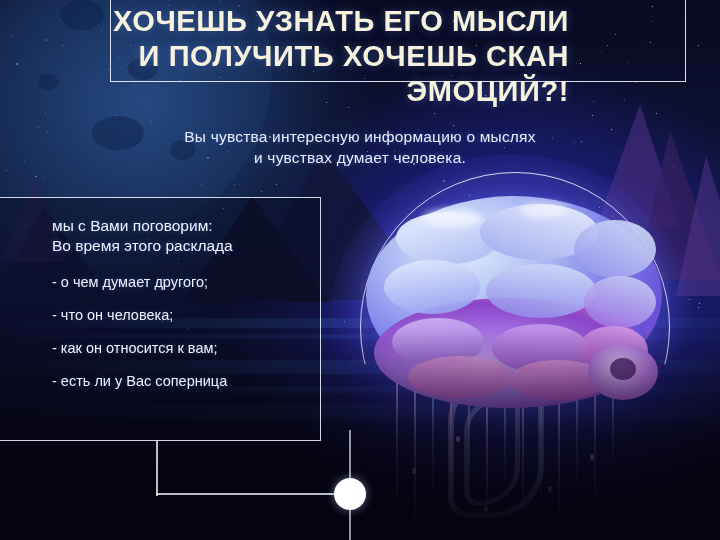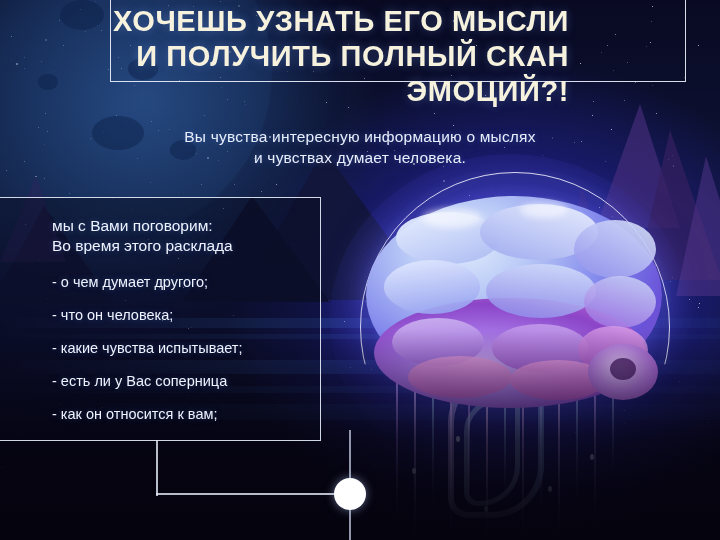"И ПОЛУЧИТЬ ПОЛНЫЙ СКАН ЭМОЦИЙ?!" div.l2 { text: ПОЛНЫЙ -> ХОЧЕШЬ }
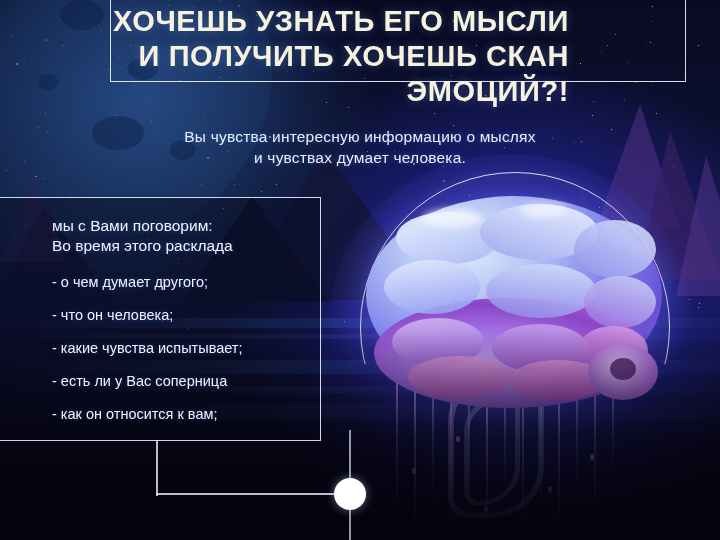"- какие чувства испытывает;" div.list-item { html: <div>- какие чувства испытывает;</div> -> none }
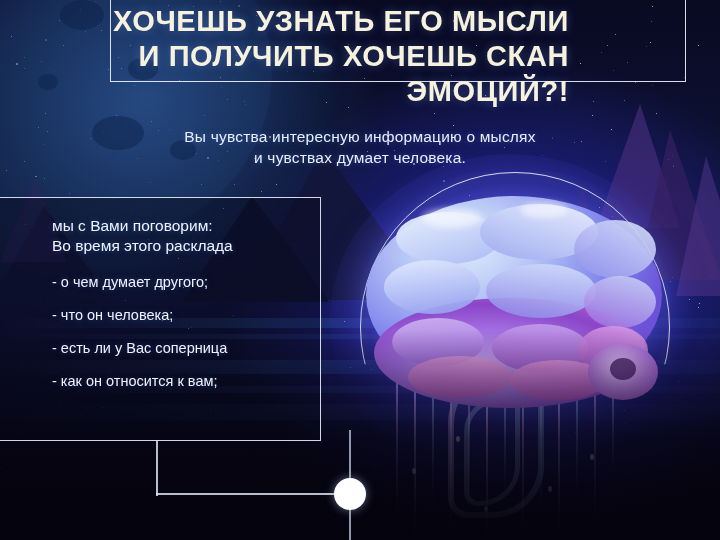"- есть ли у Вас" div.list-item { order: before "- как он относится к" -> after "- как он относится к" }
